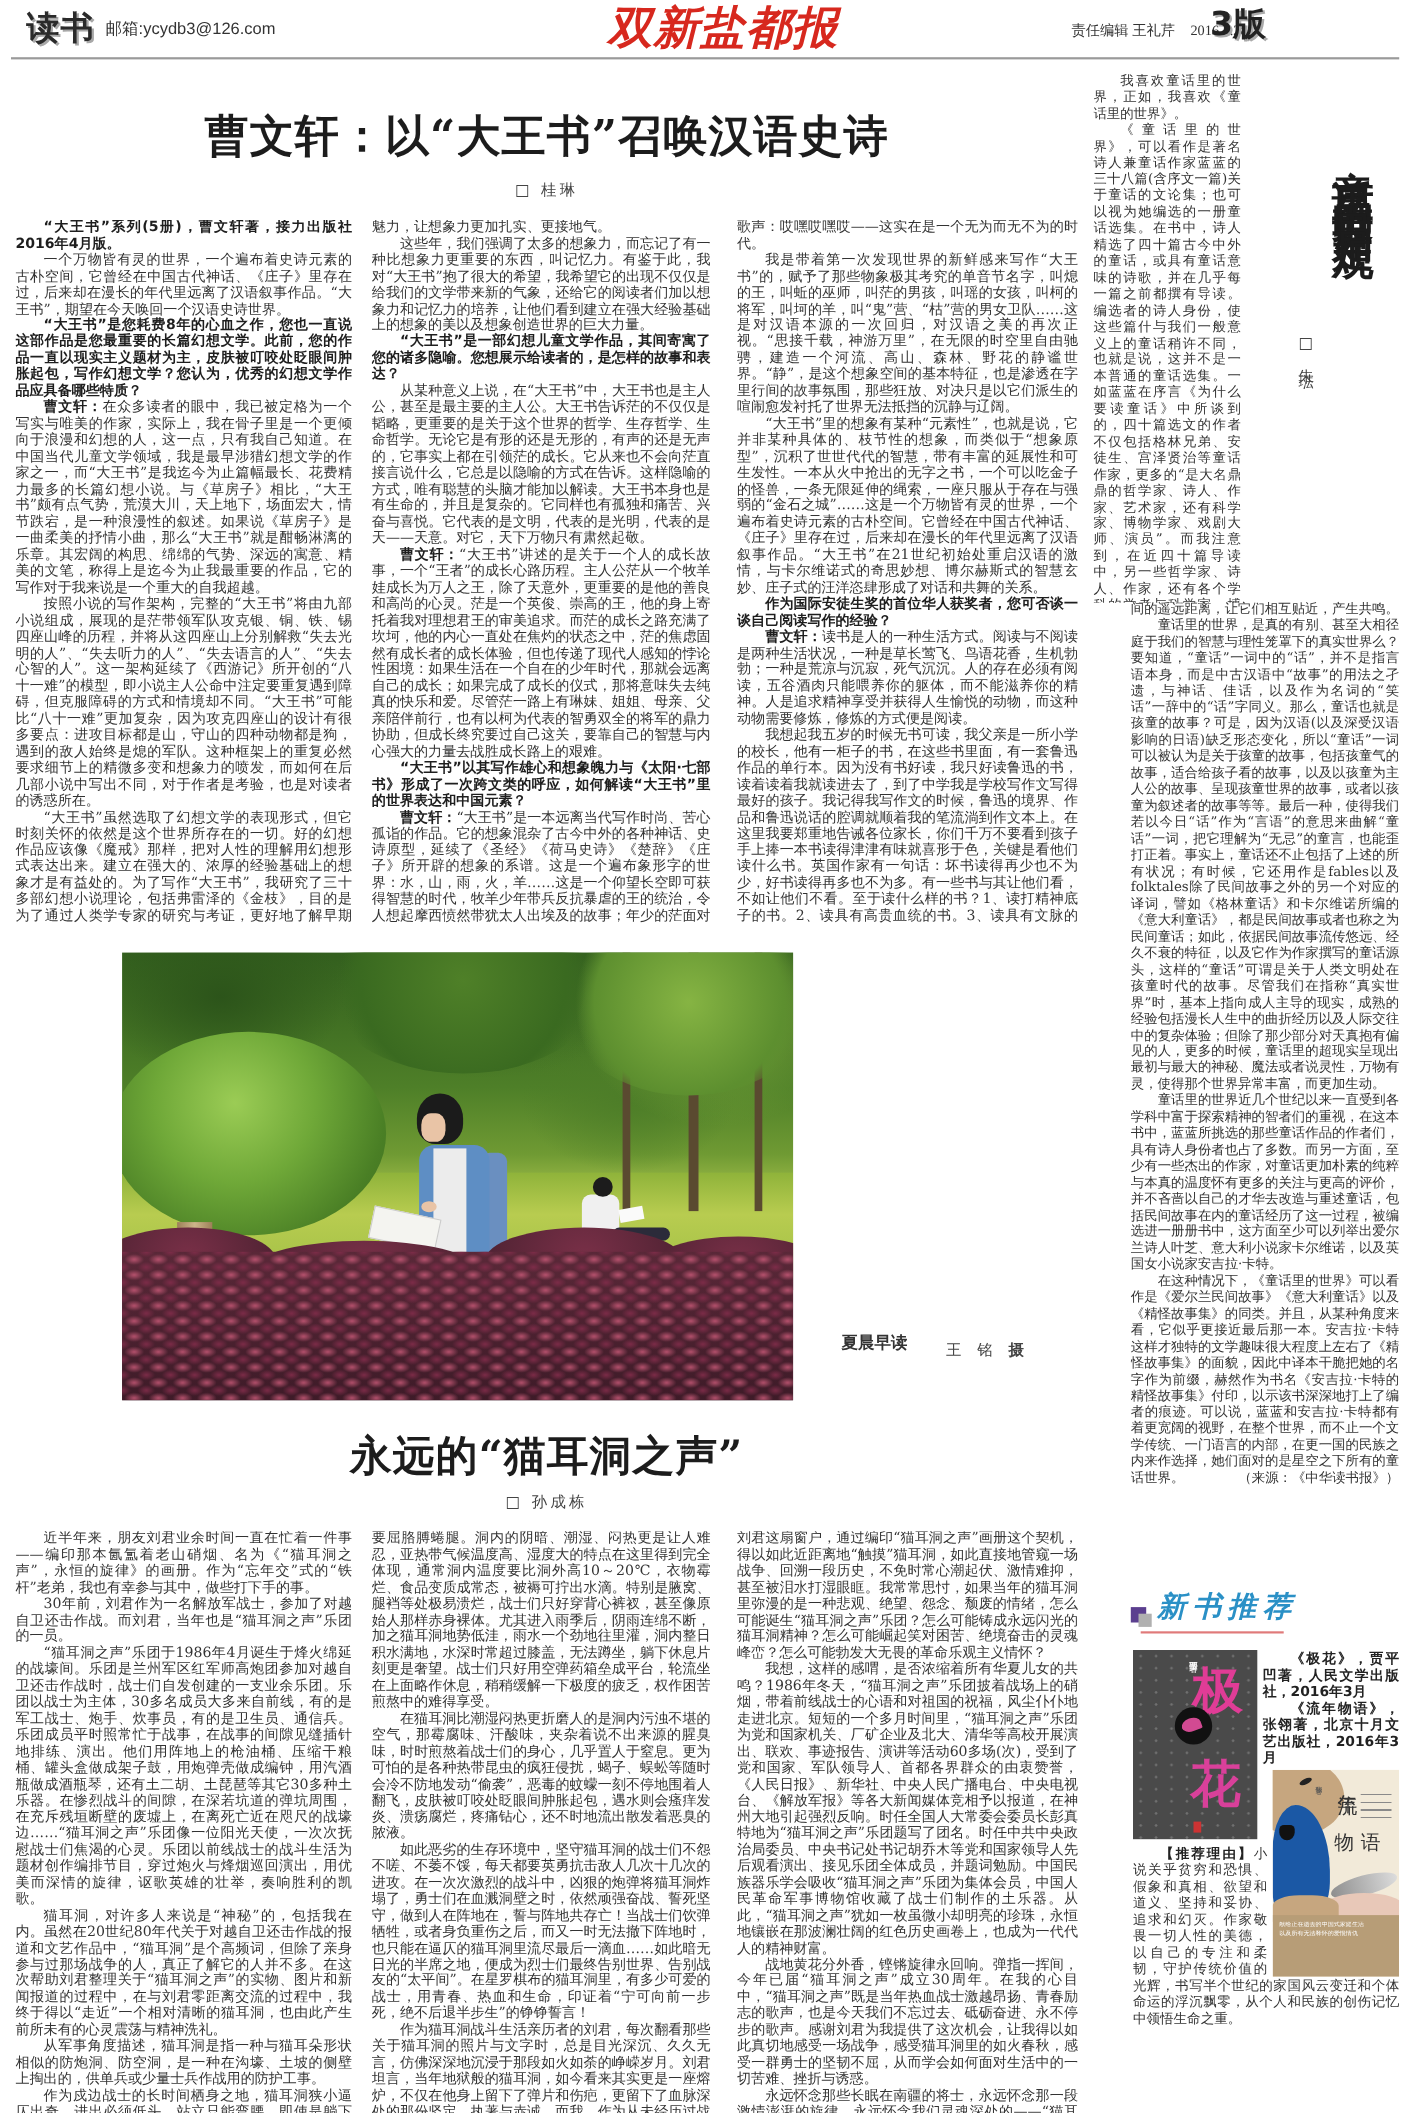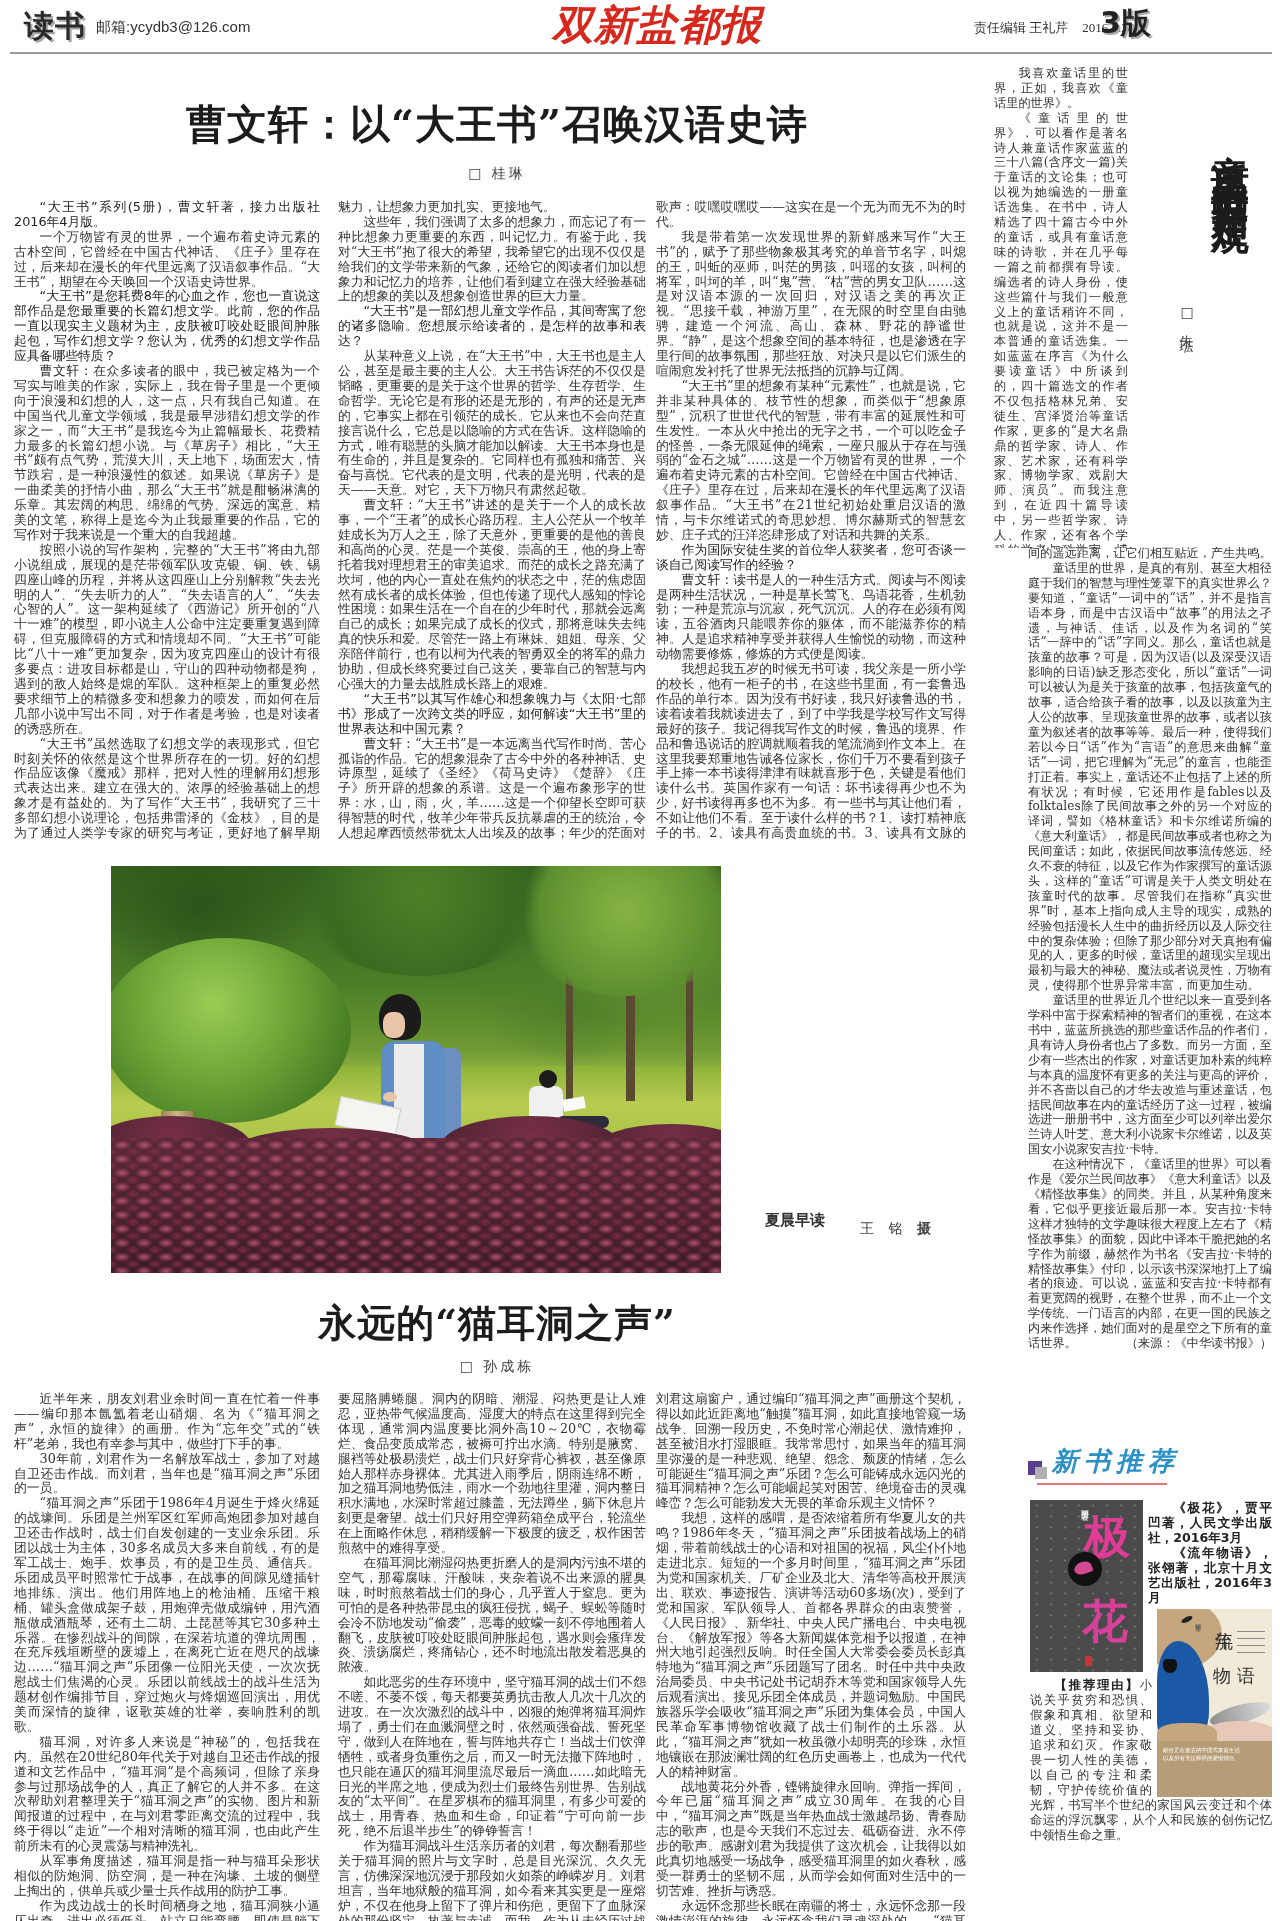"“大王书”系列(5册)，曹文轩著，接力出版社2016年4月版。" .q,.intro,.lead { font-weight: normal -> bold }
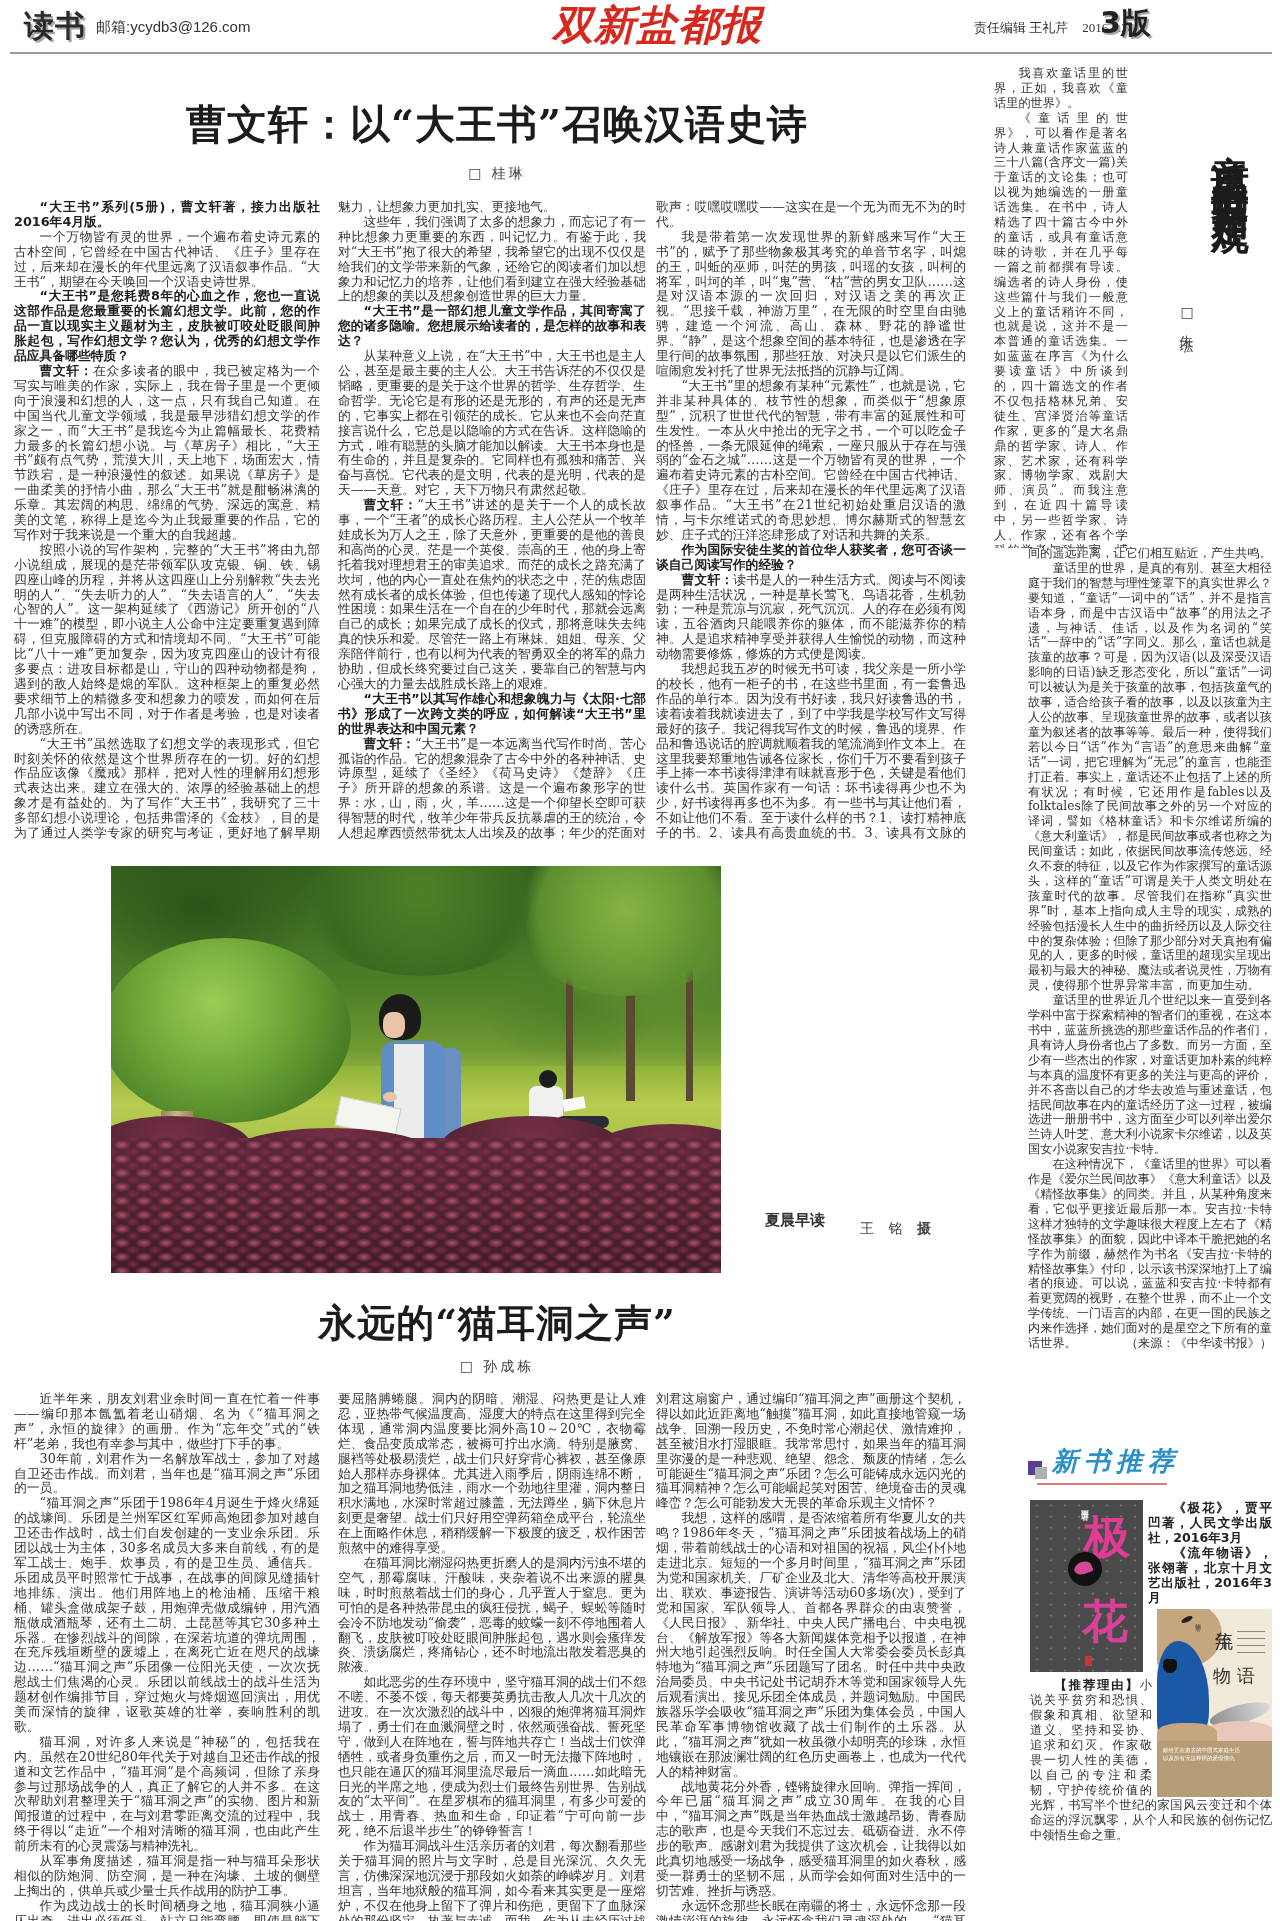"歌声：哎嘿哎嘿哎——这实在是一个无为而无不为的时代。" .c2 { left: 656px -> 670px }
